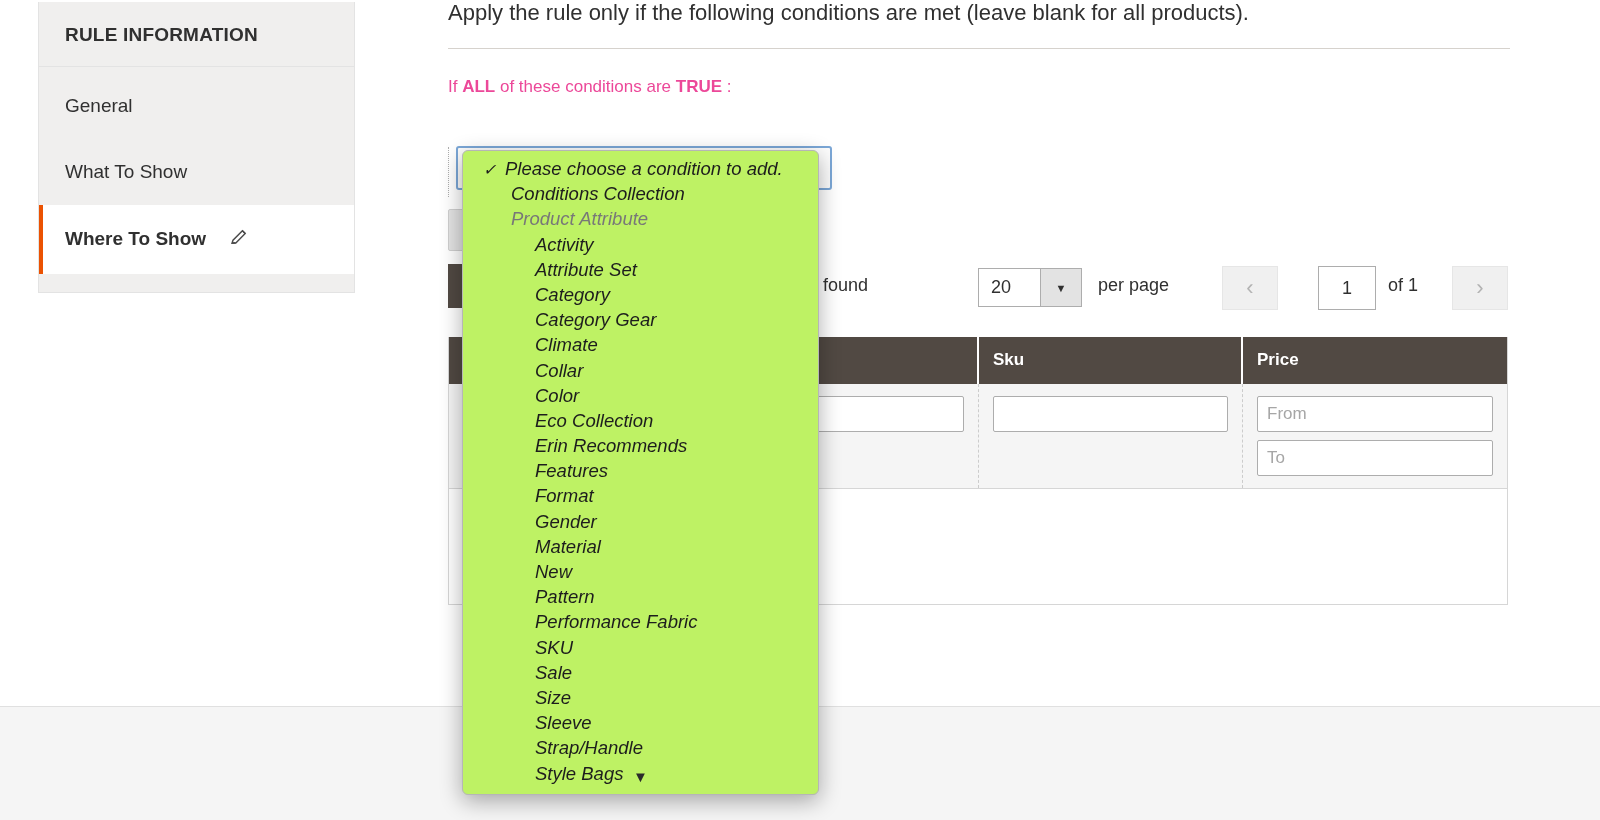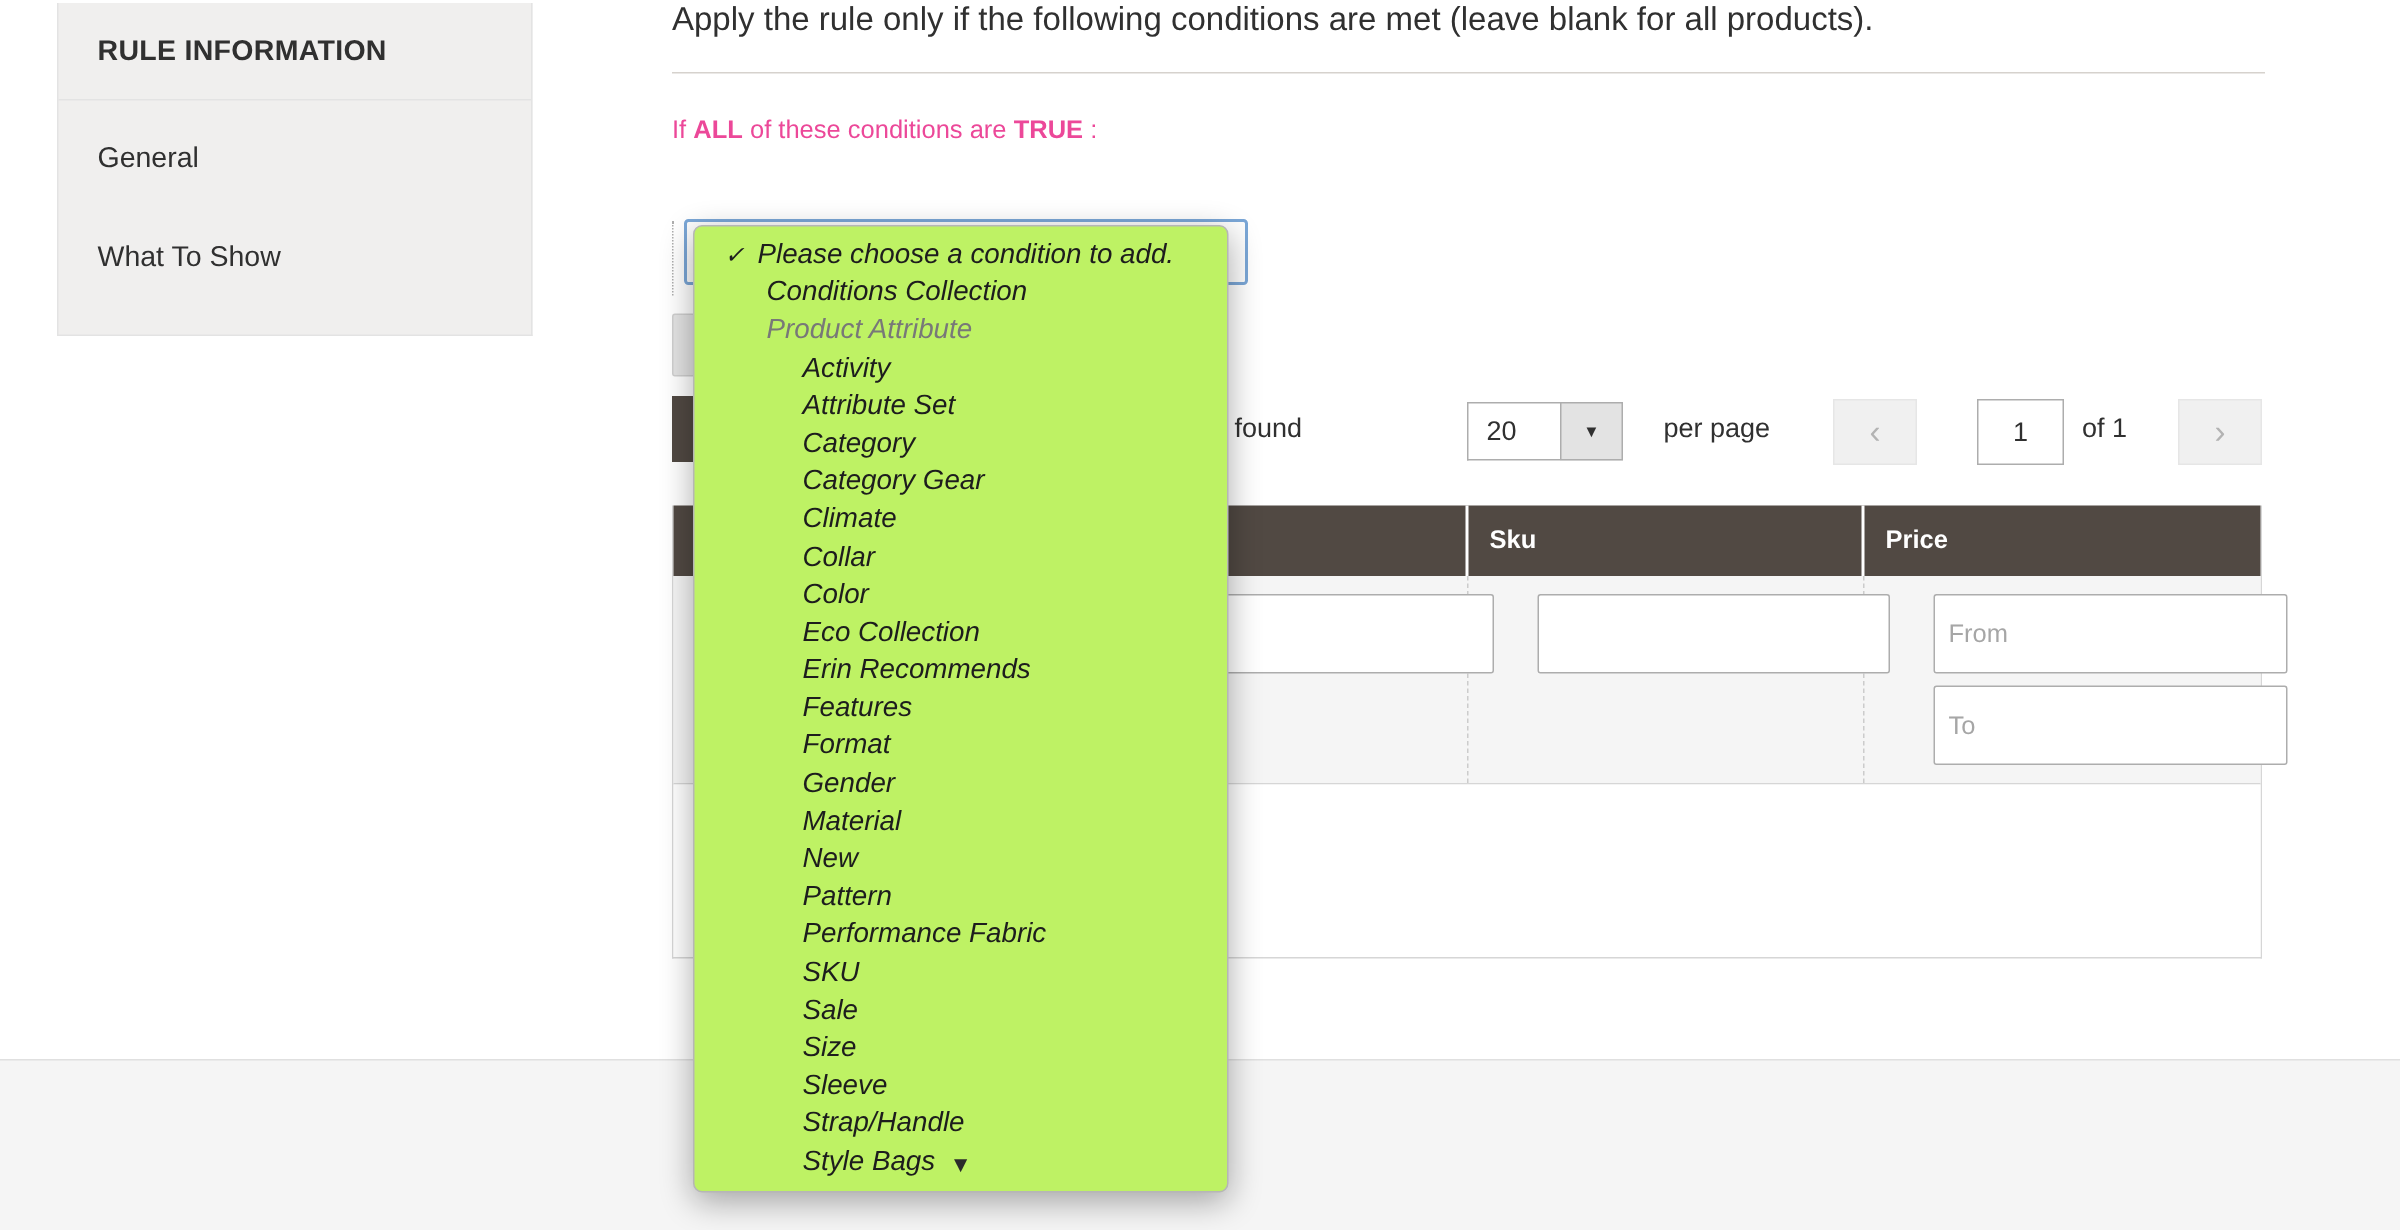"Where To Show" div.side-item { html: none -> <div> <span>Where To Show</span> <span> <svg> <path></path> <path></path> <path></path> </svg> </span> </div> }
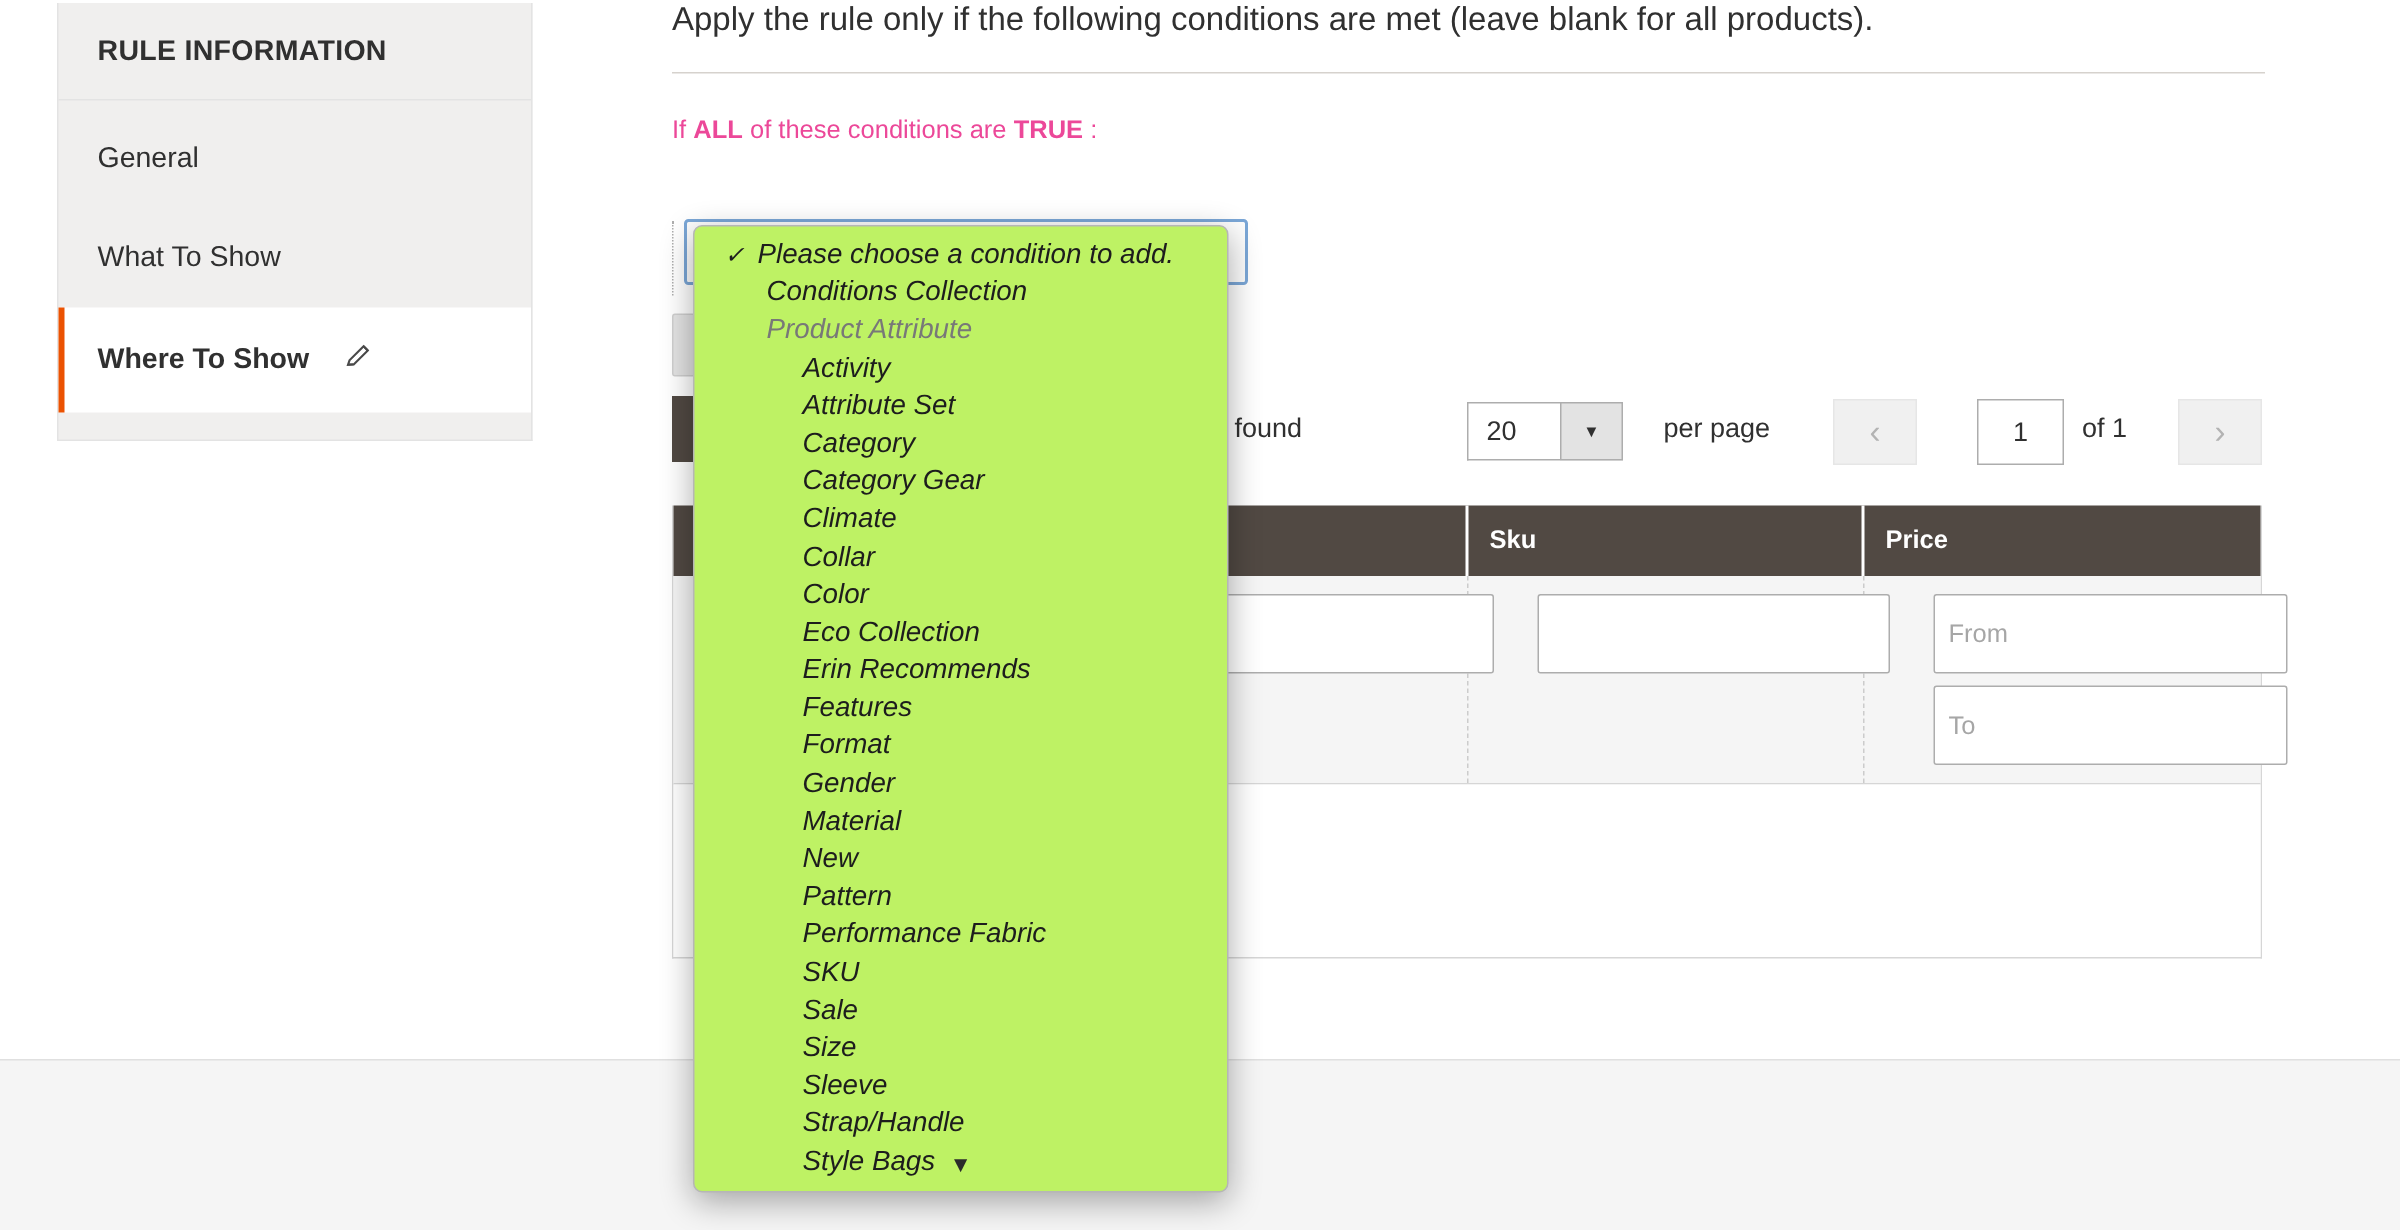"per page" .per-page-label { margin-left: 11px -> none }
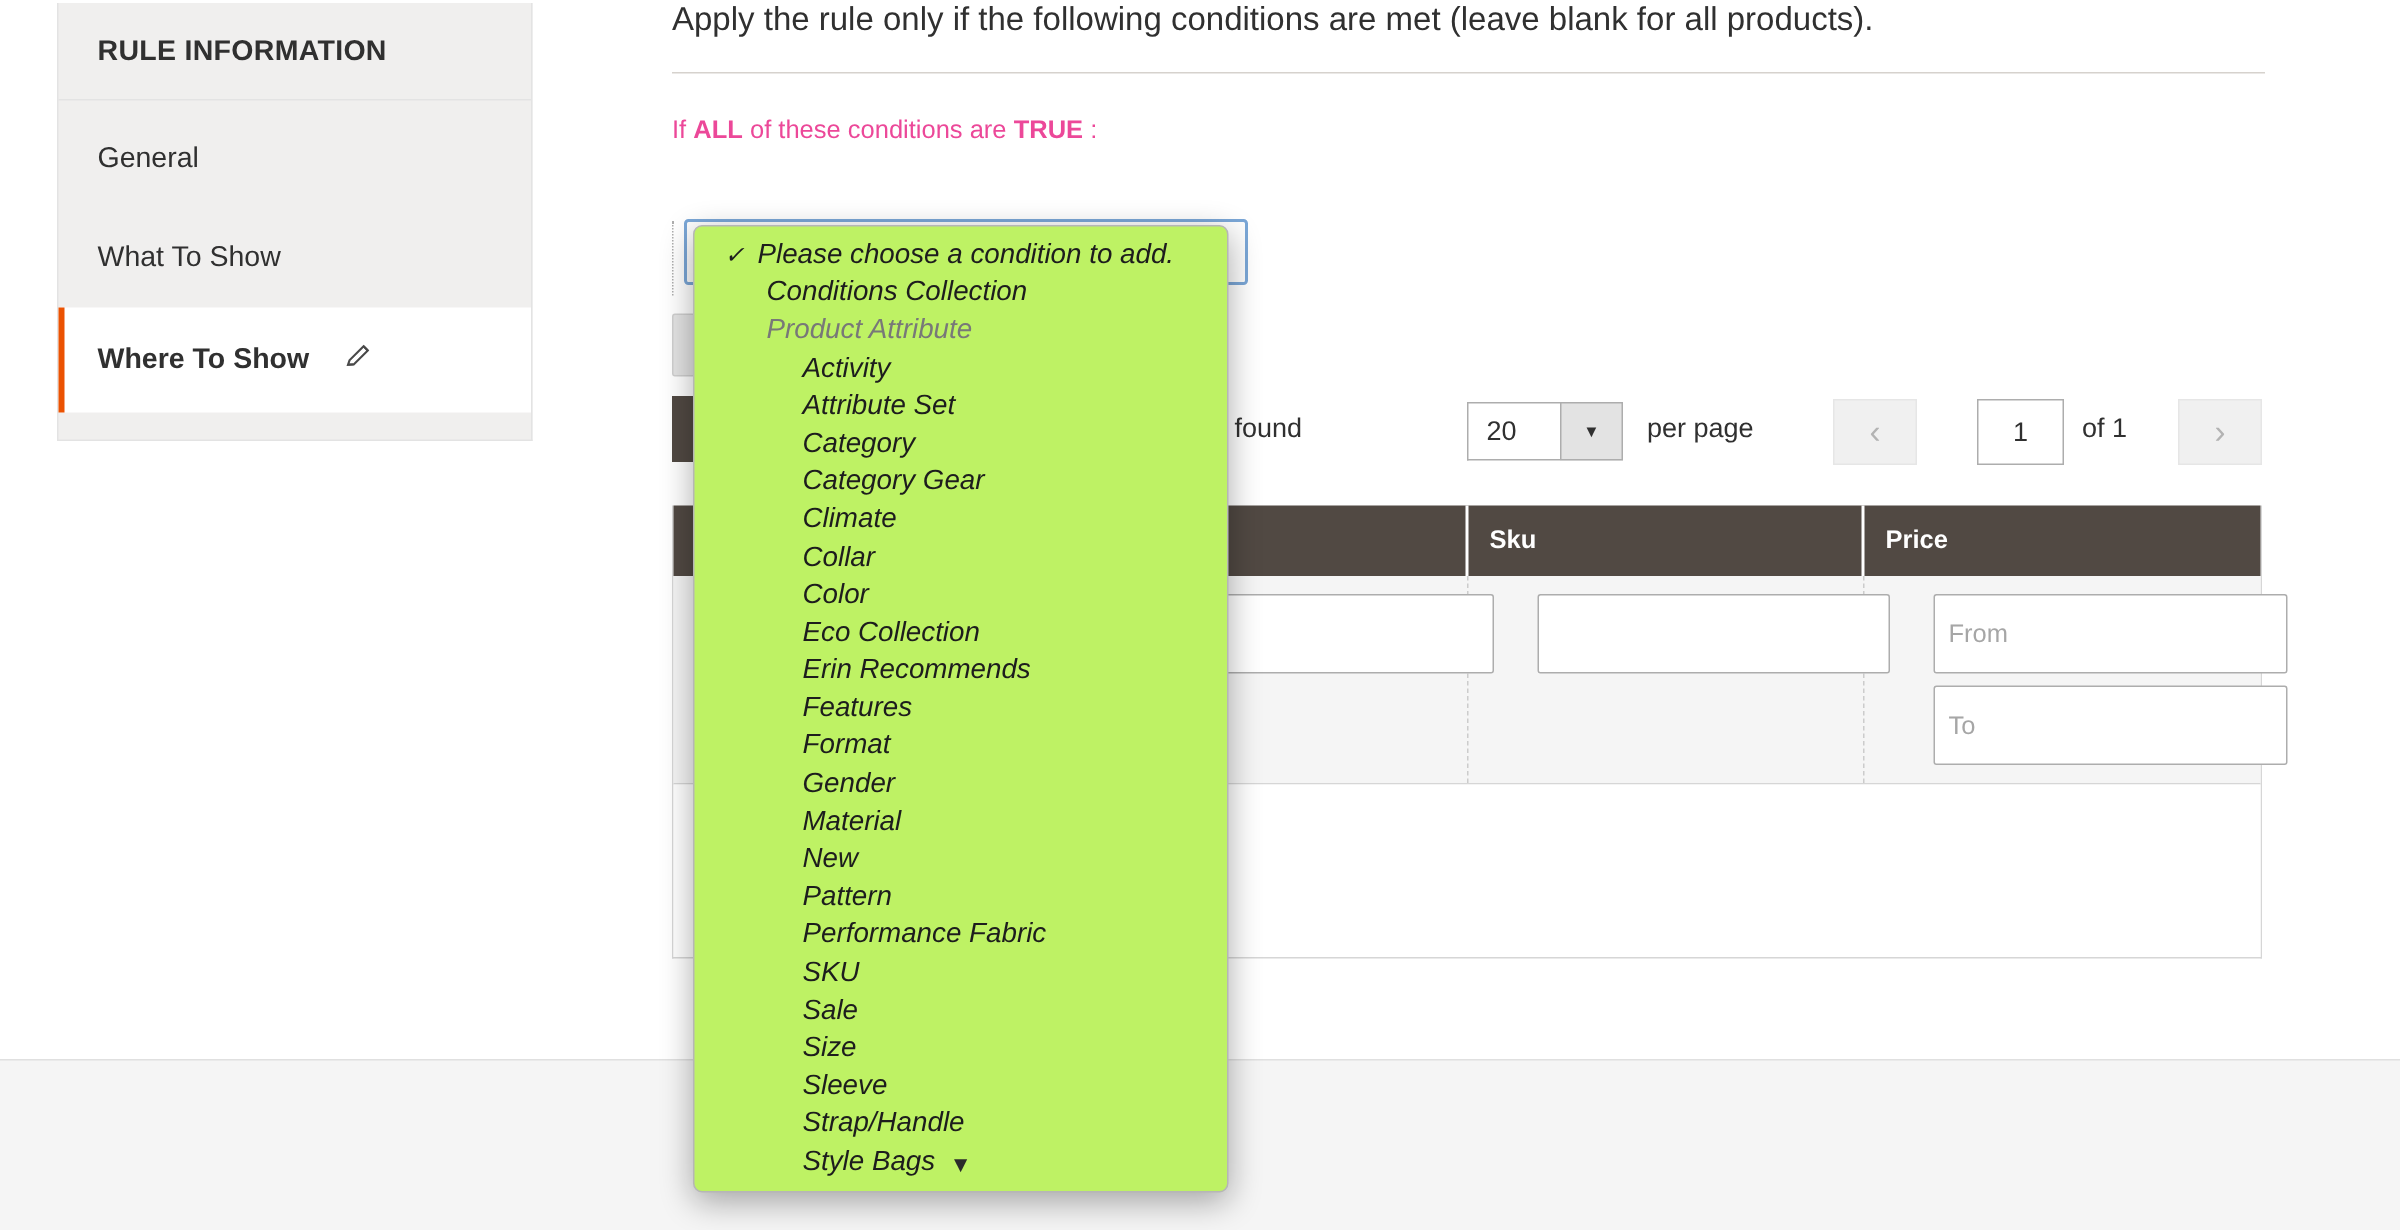"From" .fcell input { height: 53px -> 36px; margin-left: 32px -> none }
